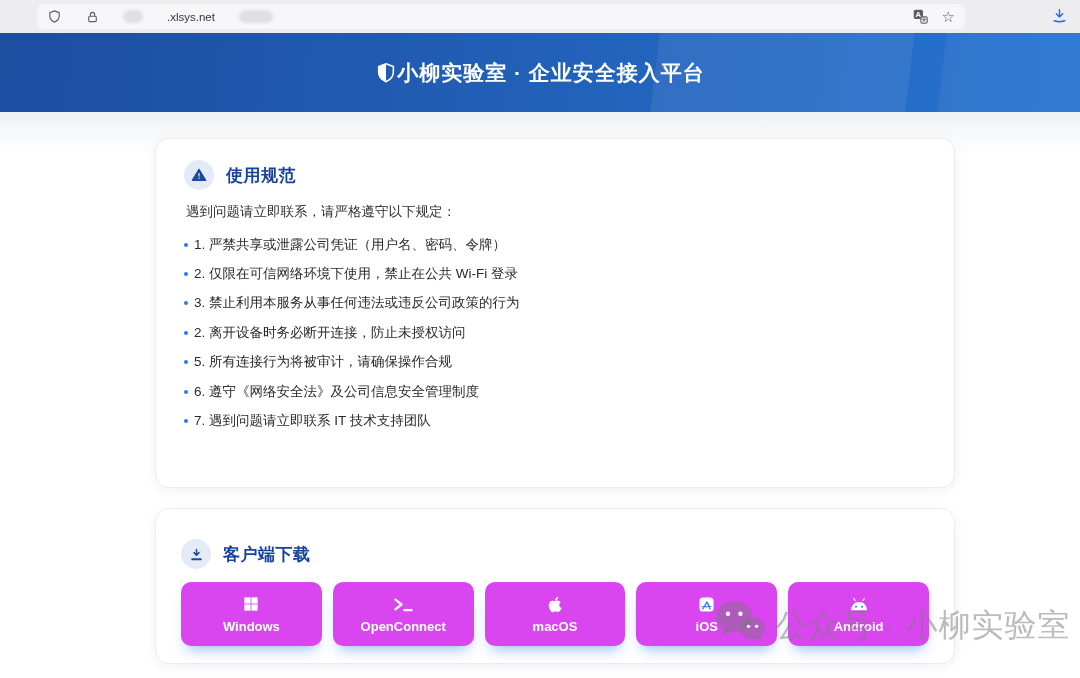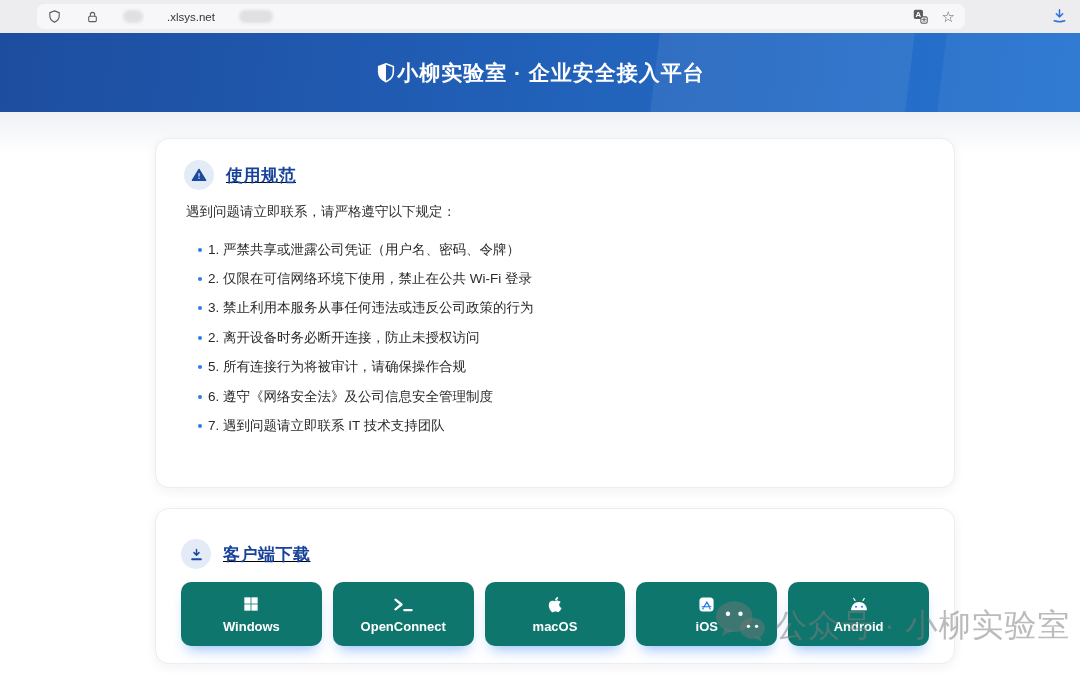"使用规范" .card-head { text-decoration: underline -> none }
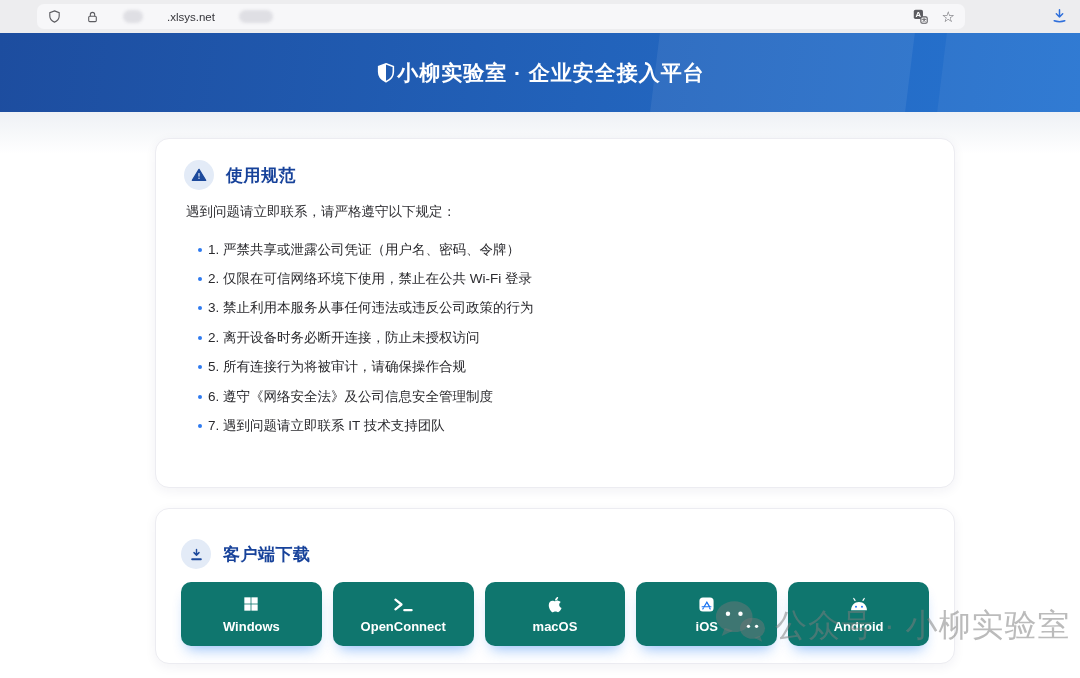"1. 严禁共享或泄露公司凭证（用户名、密码、令牌）" .rules-list { margin: 14px -> 0 }
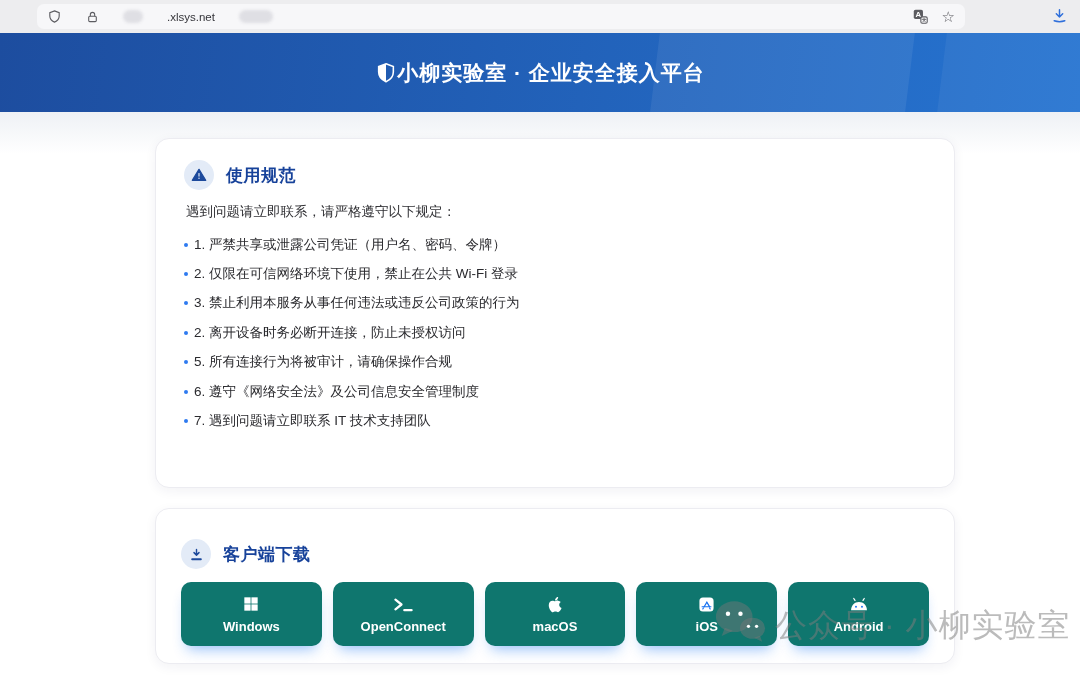"Windows" .dl-btn { background: #0f766e -> #d946ef }
